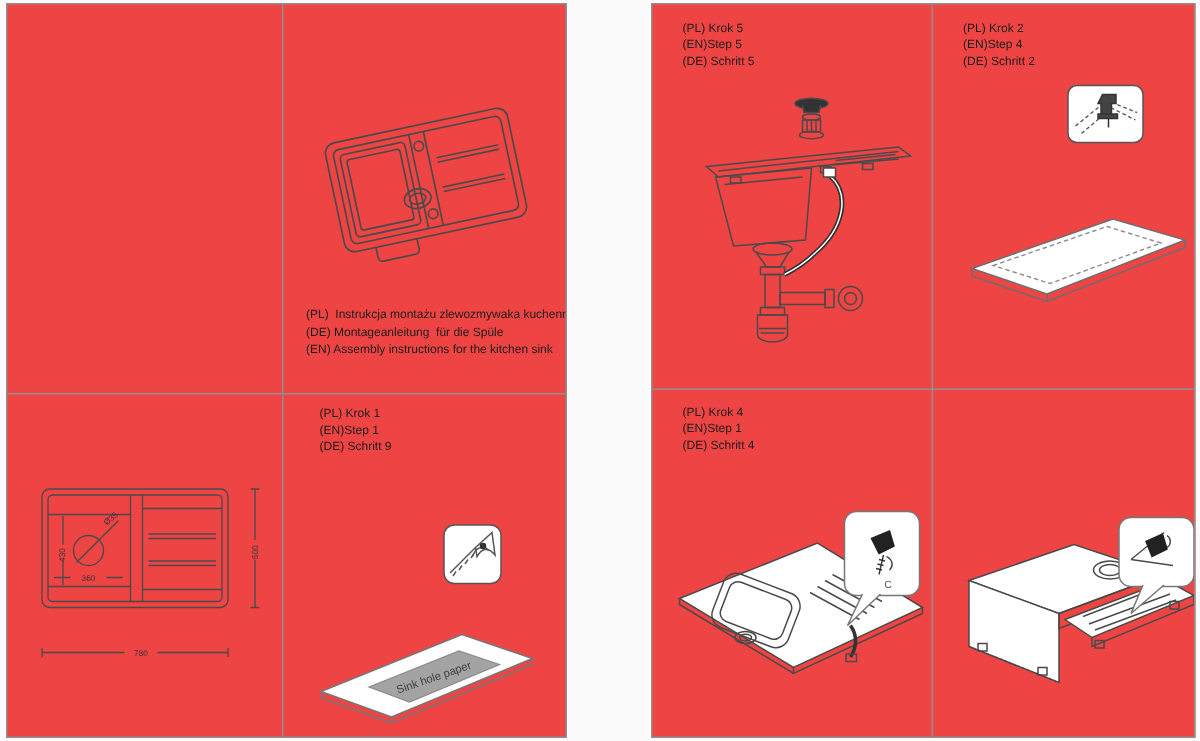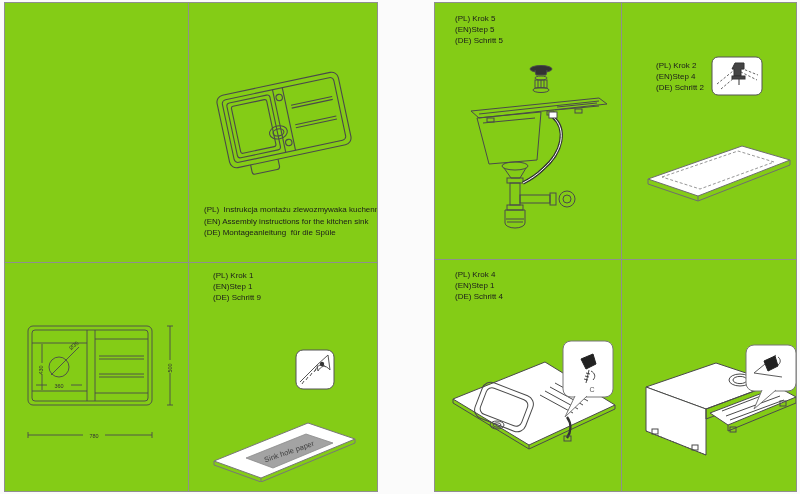"(PL) Krok 5" .sheet { background: #84cc16 -> #ef4444 }
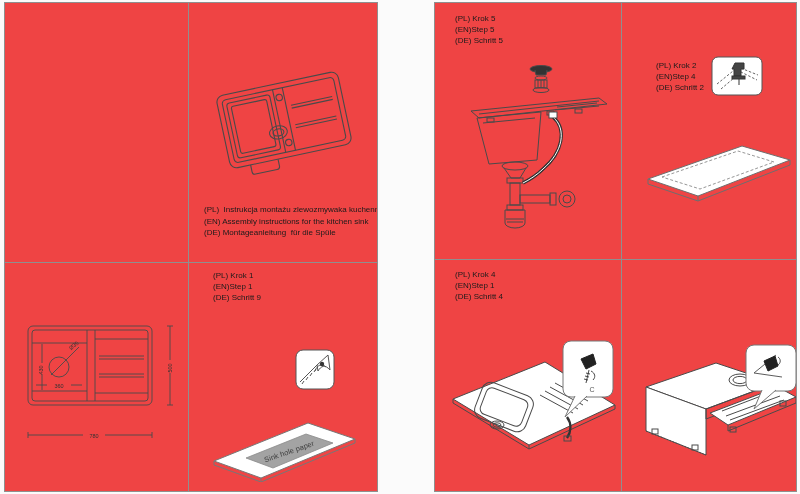"(PL) Krok 2" div.step-label { left: 34px -> 20px; margin-top: 47px -> none }
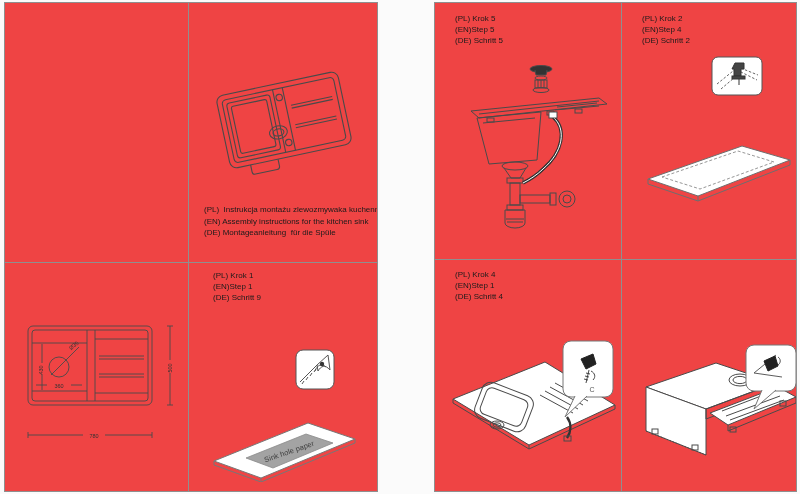"(EN) Assembly instructions for the" div { order: before "(DE) Montageanleitung für die Spüle" -> after "(DE) Montageanleitung für die Spüle" }
